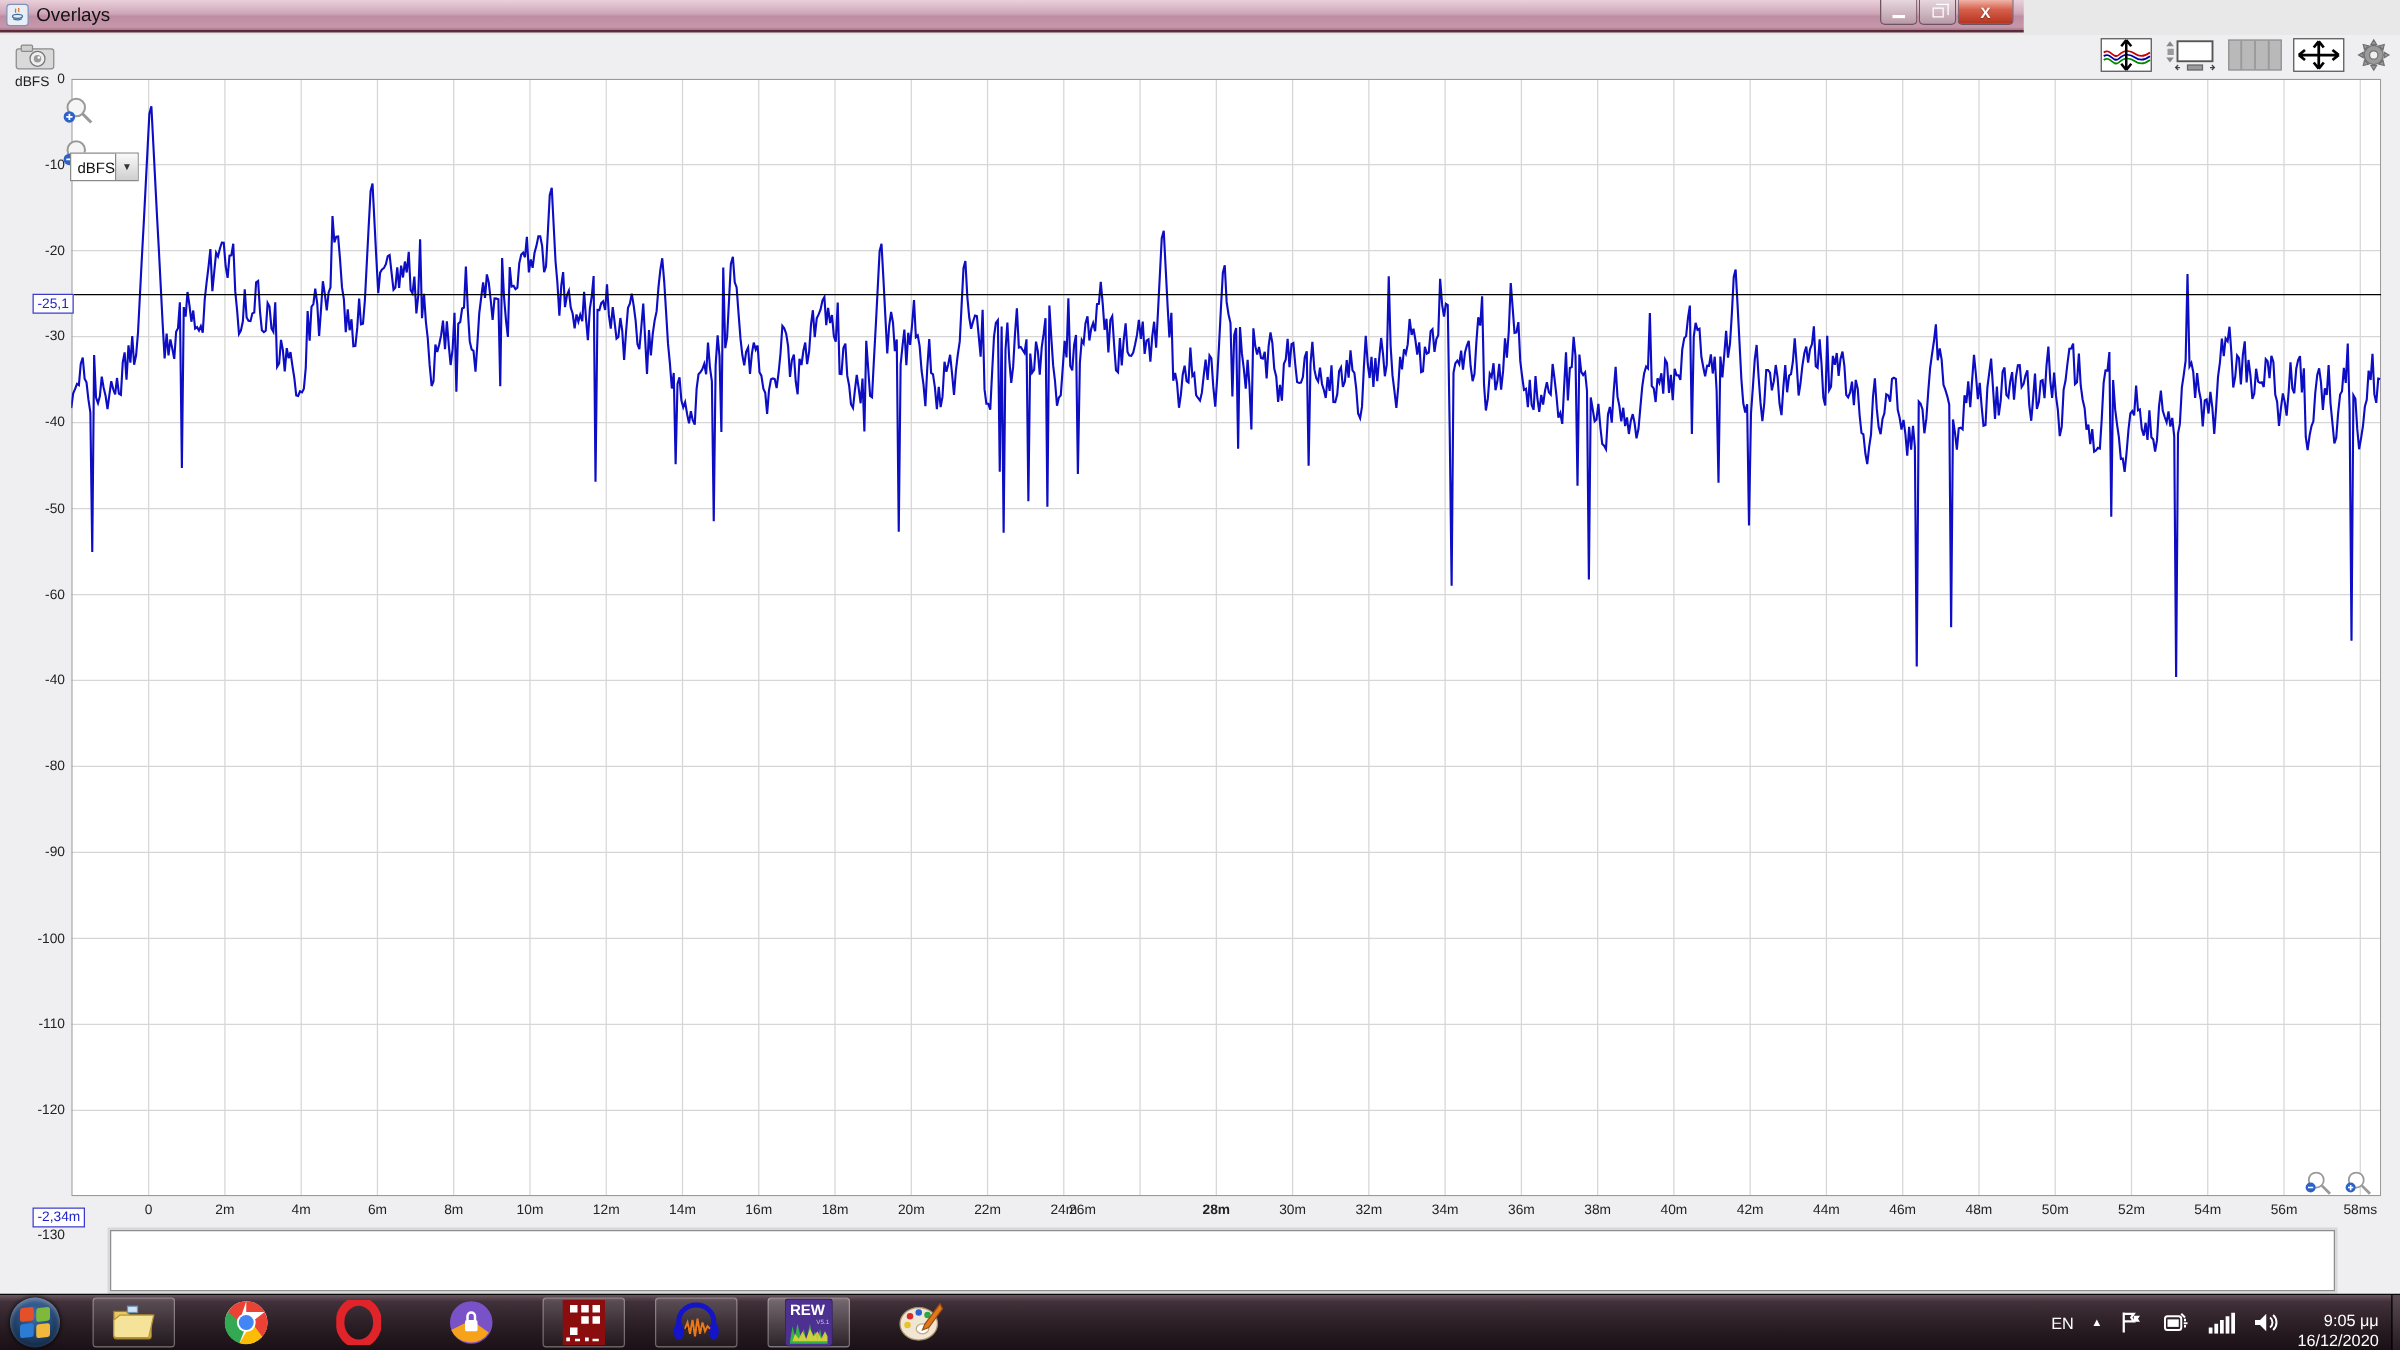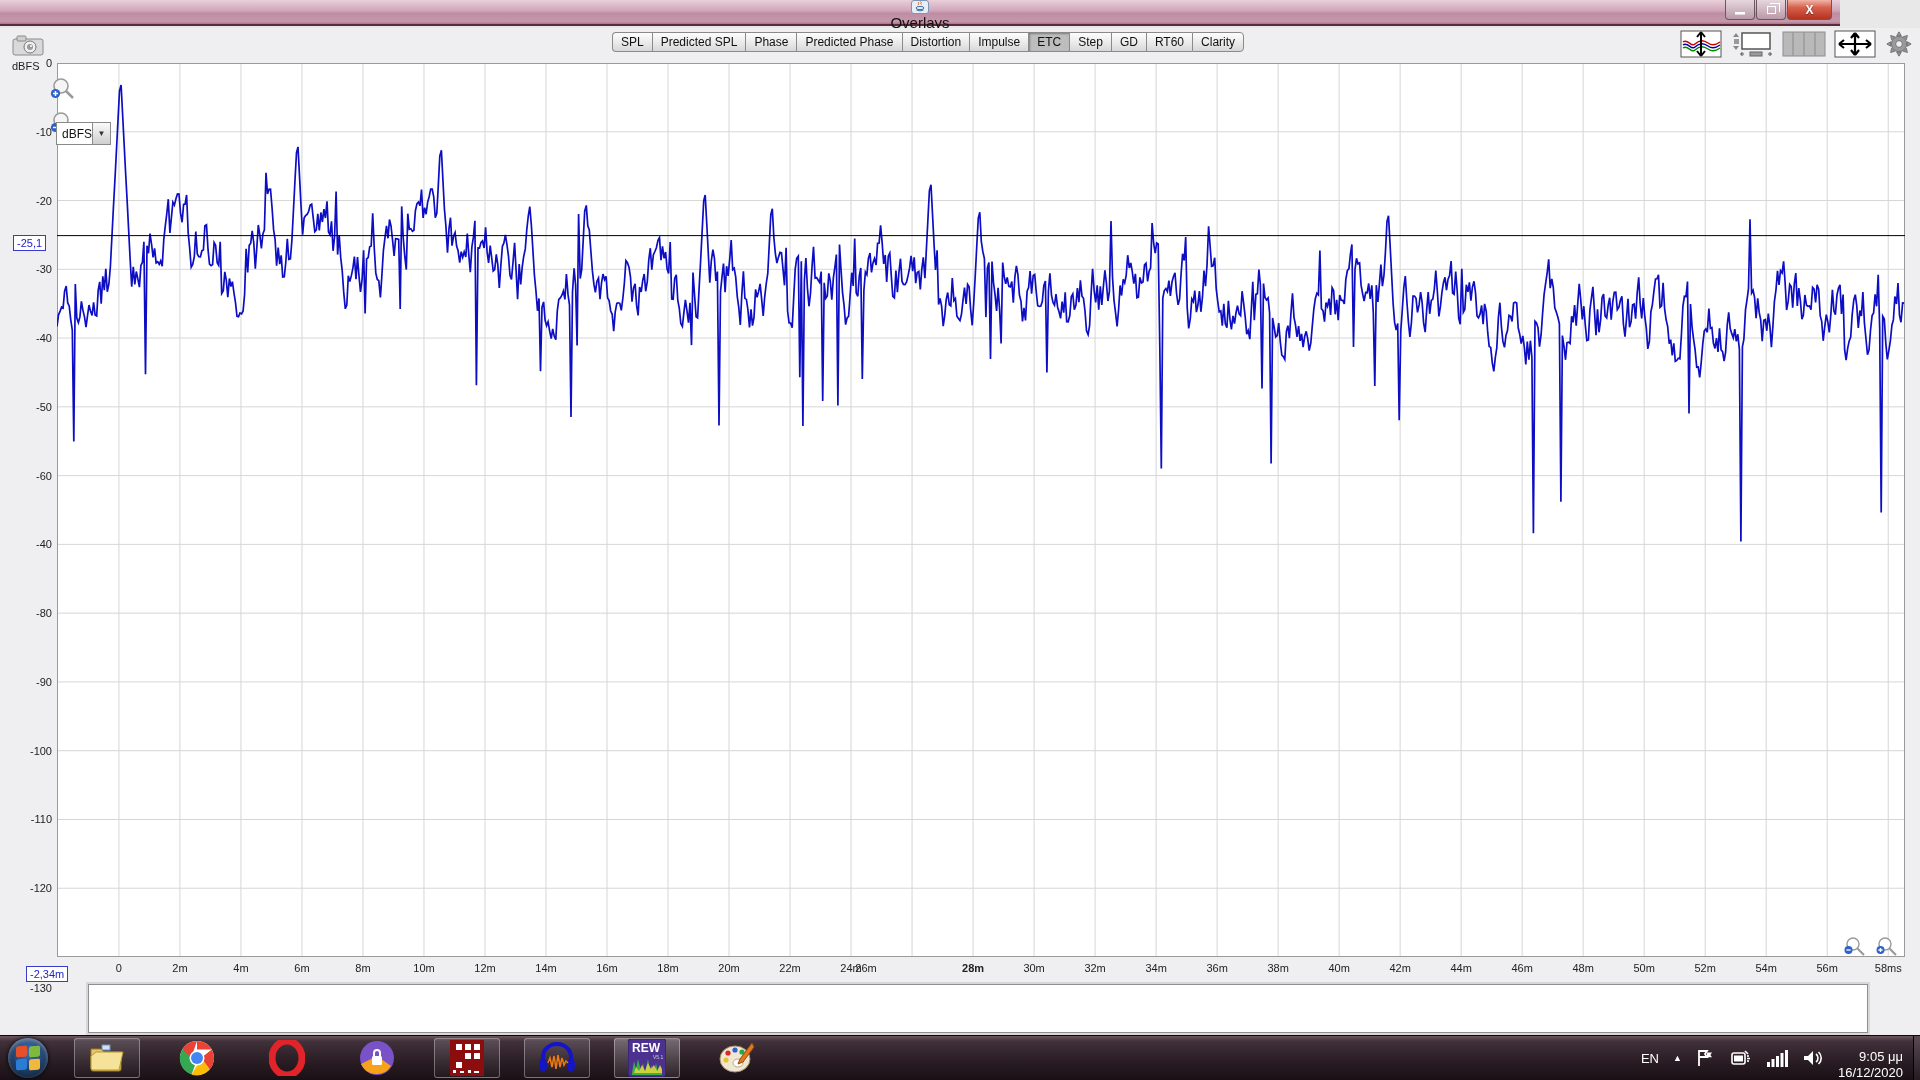"Overlays" .titlebar { flex-direction: column -> none; width: 1840px -> 1619px }
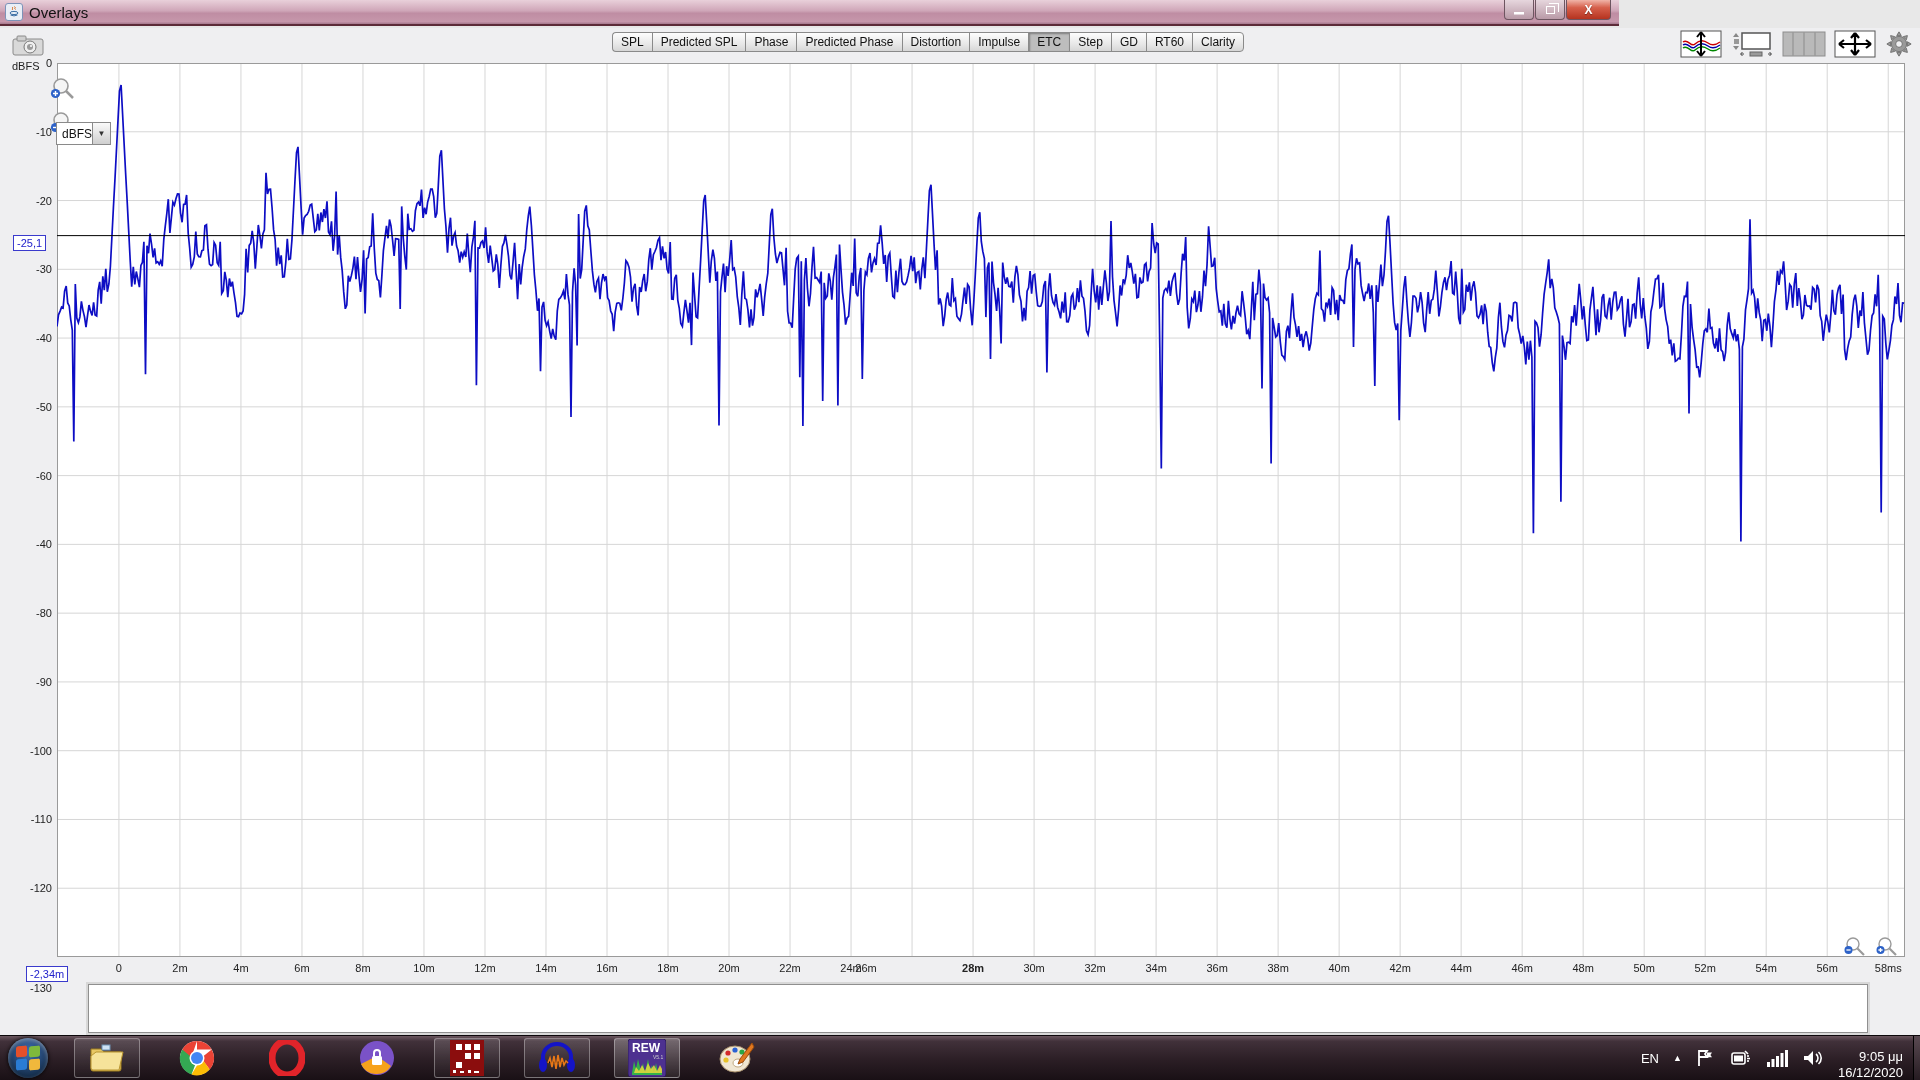"SPL" div.tabbar { html: <div> <div>SPL</div> <div>Predicted SPL</div> <div>Phase</div> <div>Predicted Phase</div> <div>Distortion</div> <div>Impulse</div> <div>ETC</div> <div>Step</div> <div>GD</div> <div>RT60</div> <div>Clarity</div> </div> -> none }
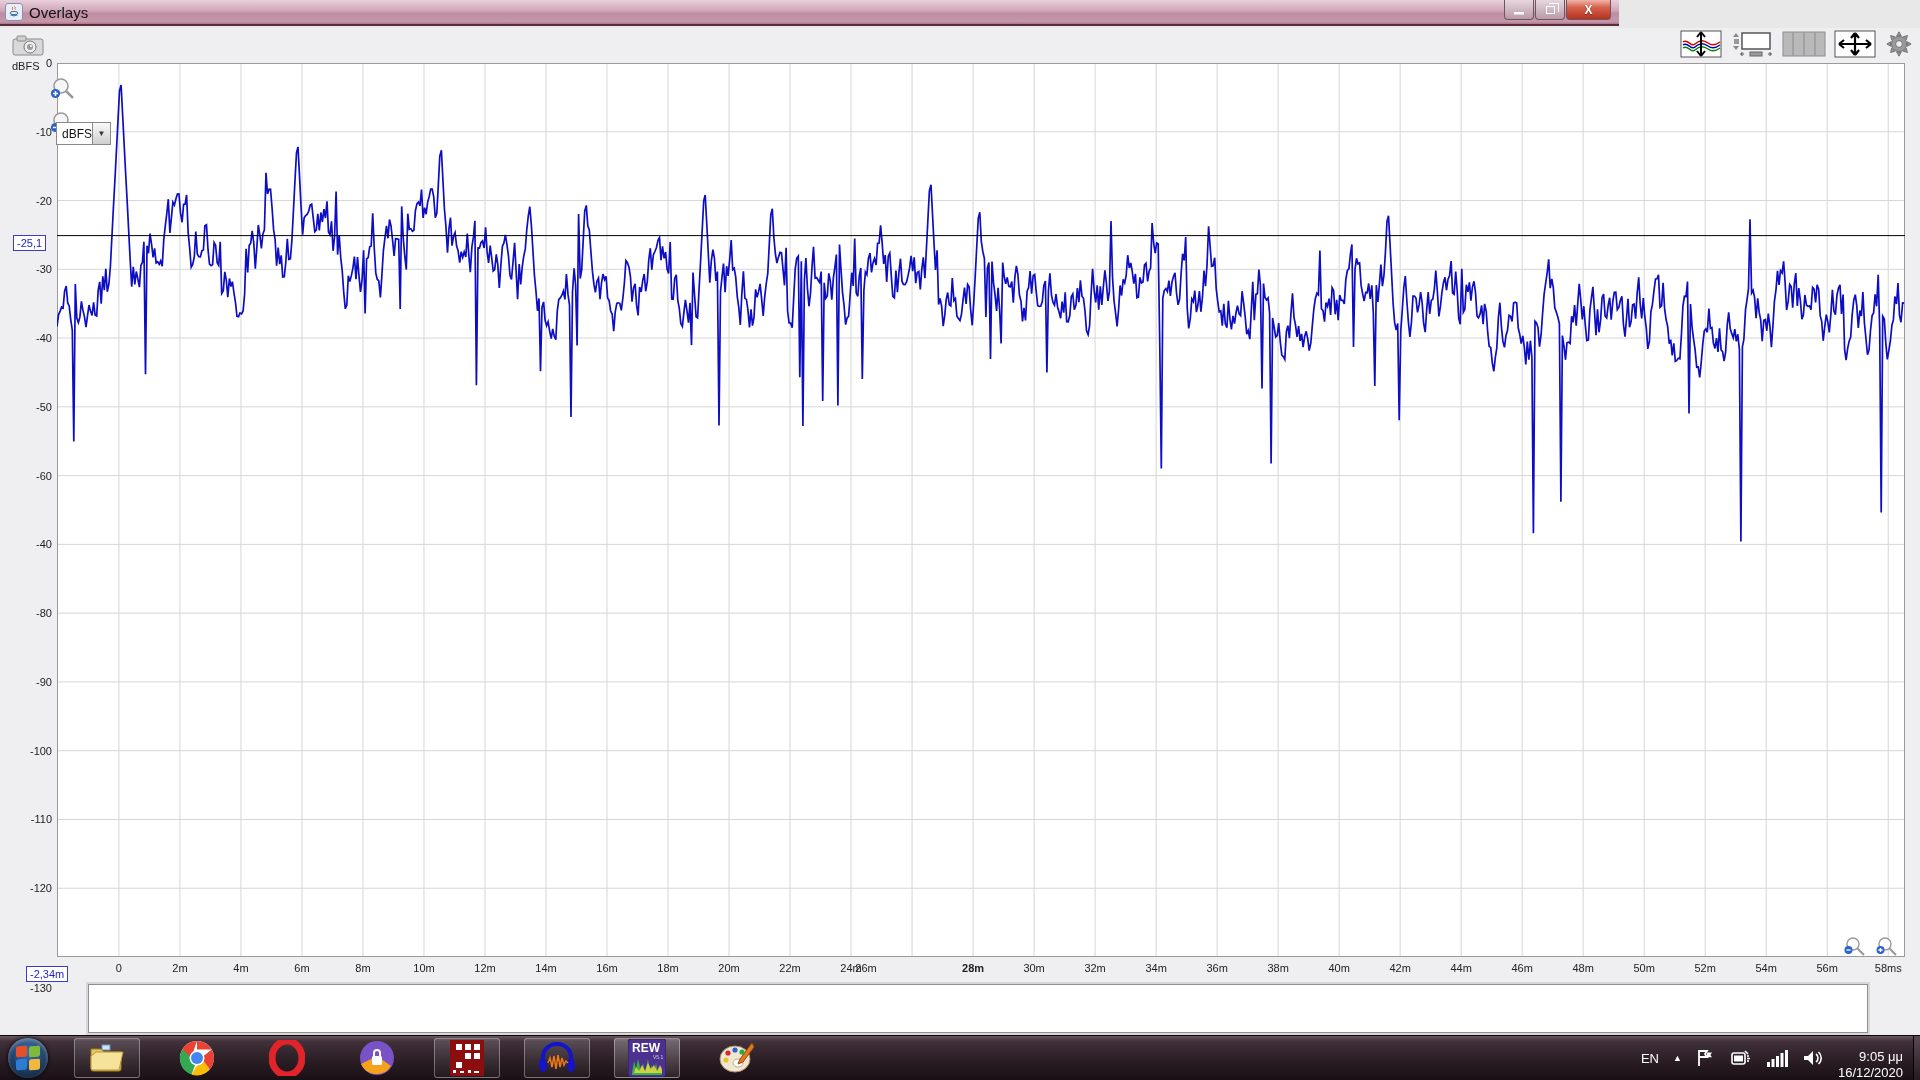"-25,1" div.cursor-box { left: 13px -> 26px }
